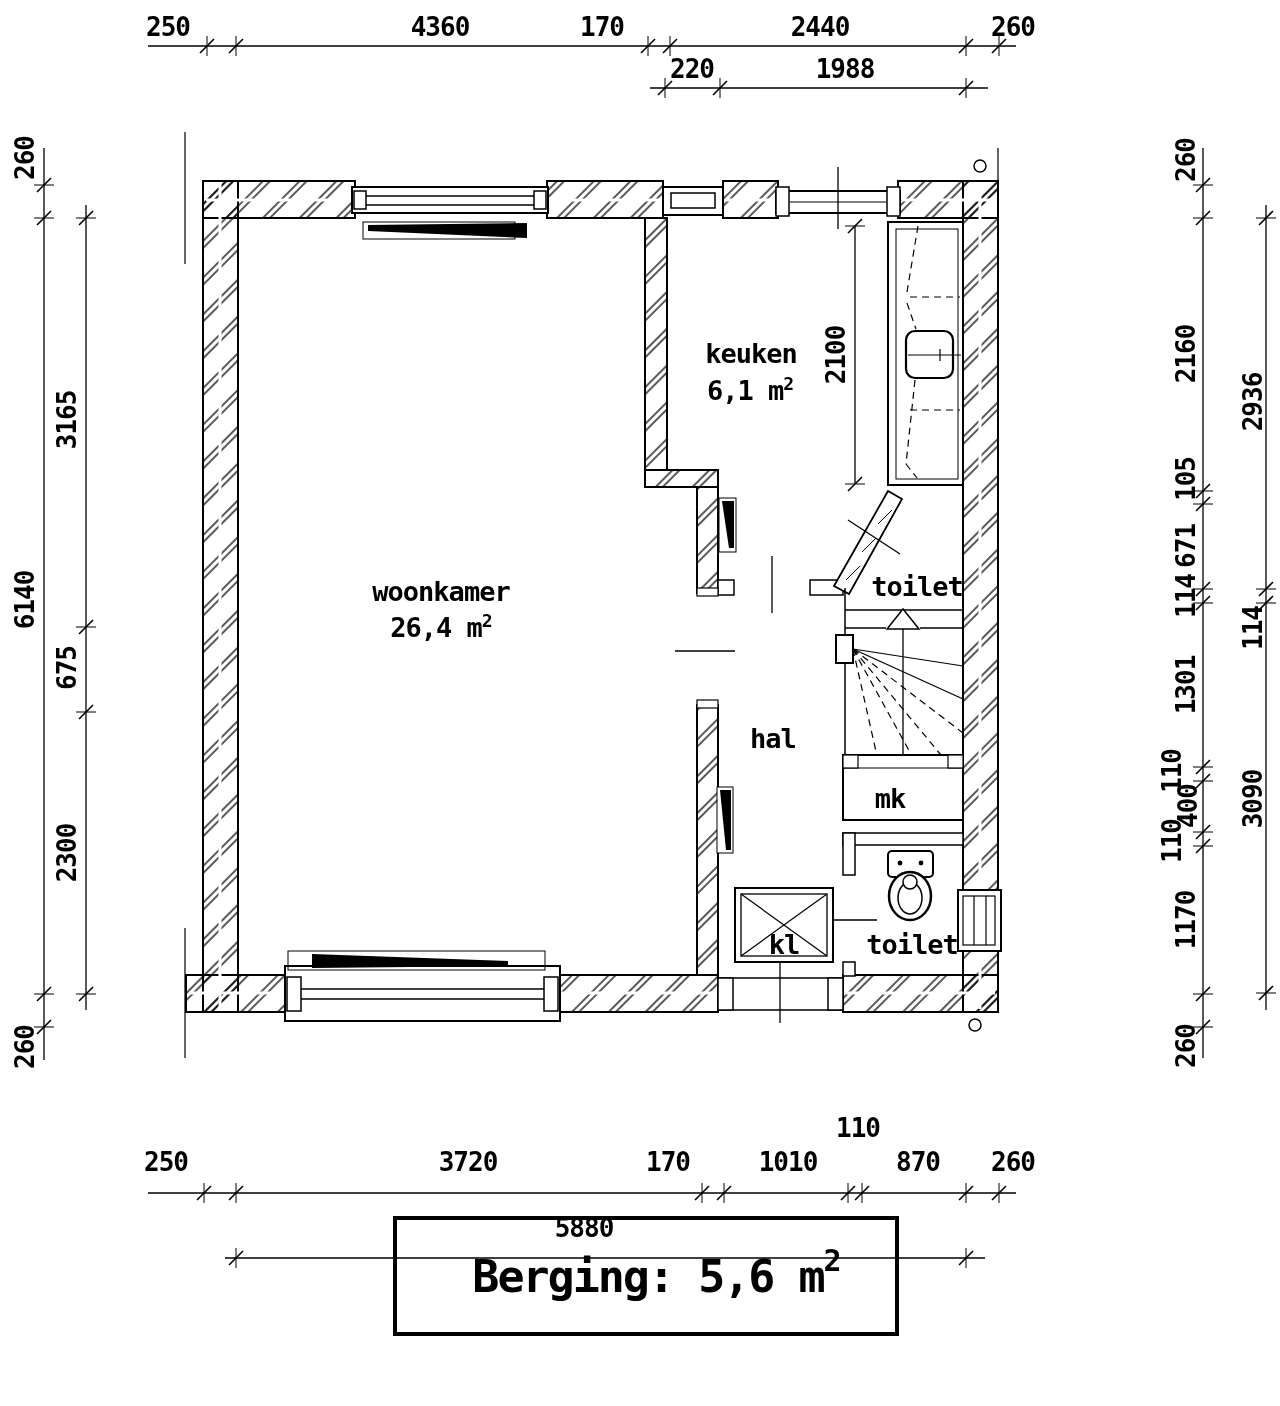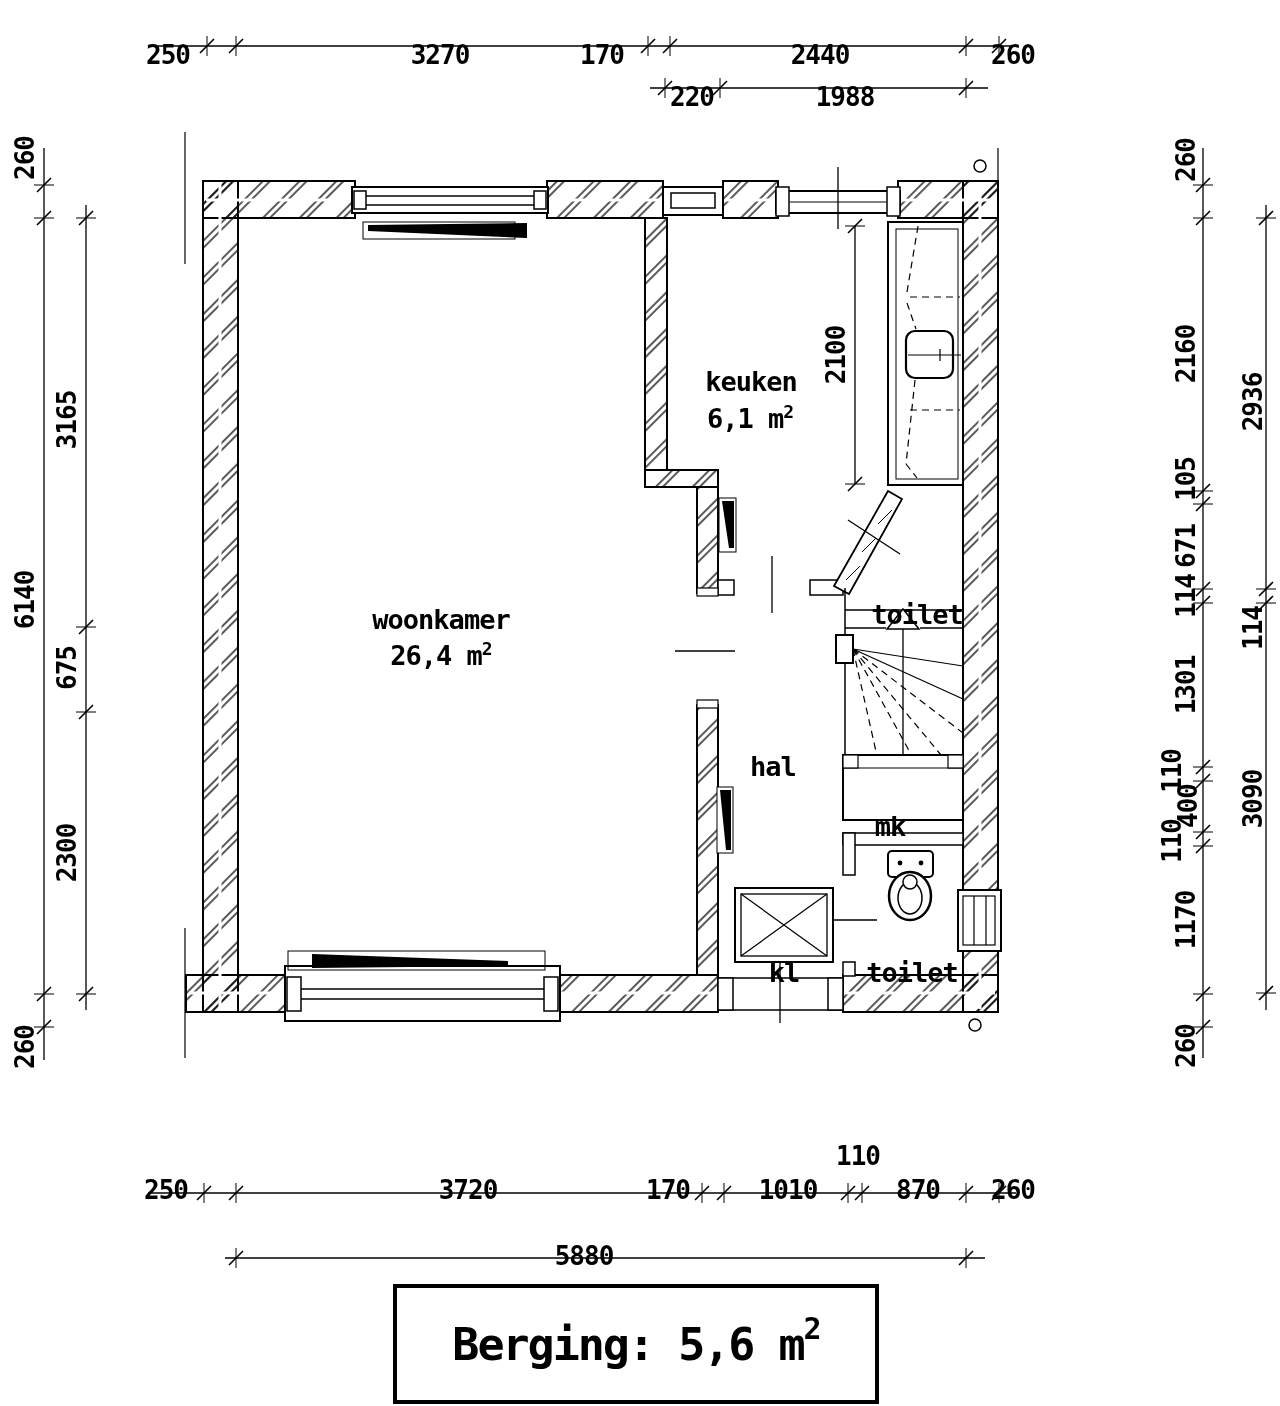"250" .hlab { margin-top: 28px -> none }
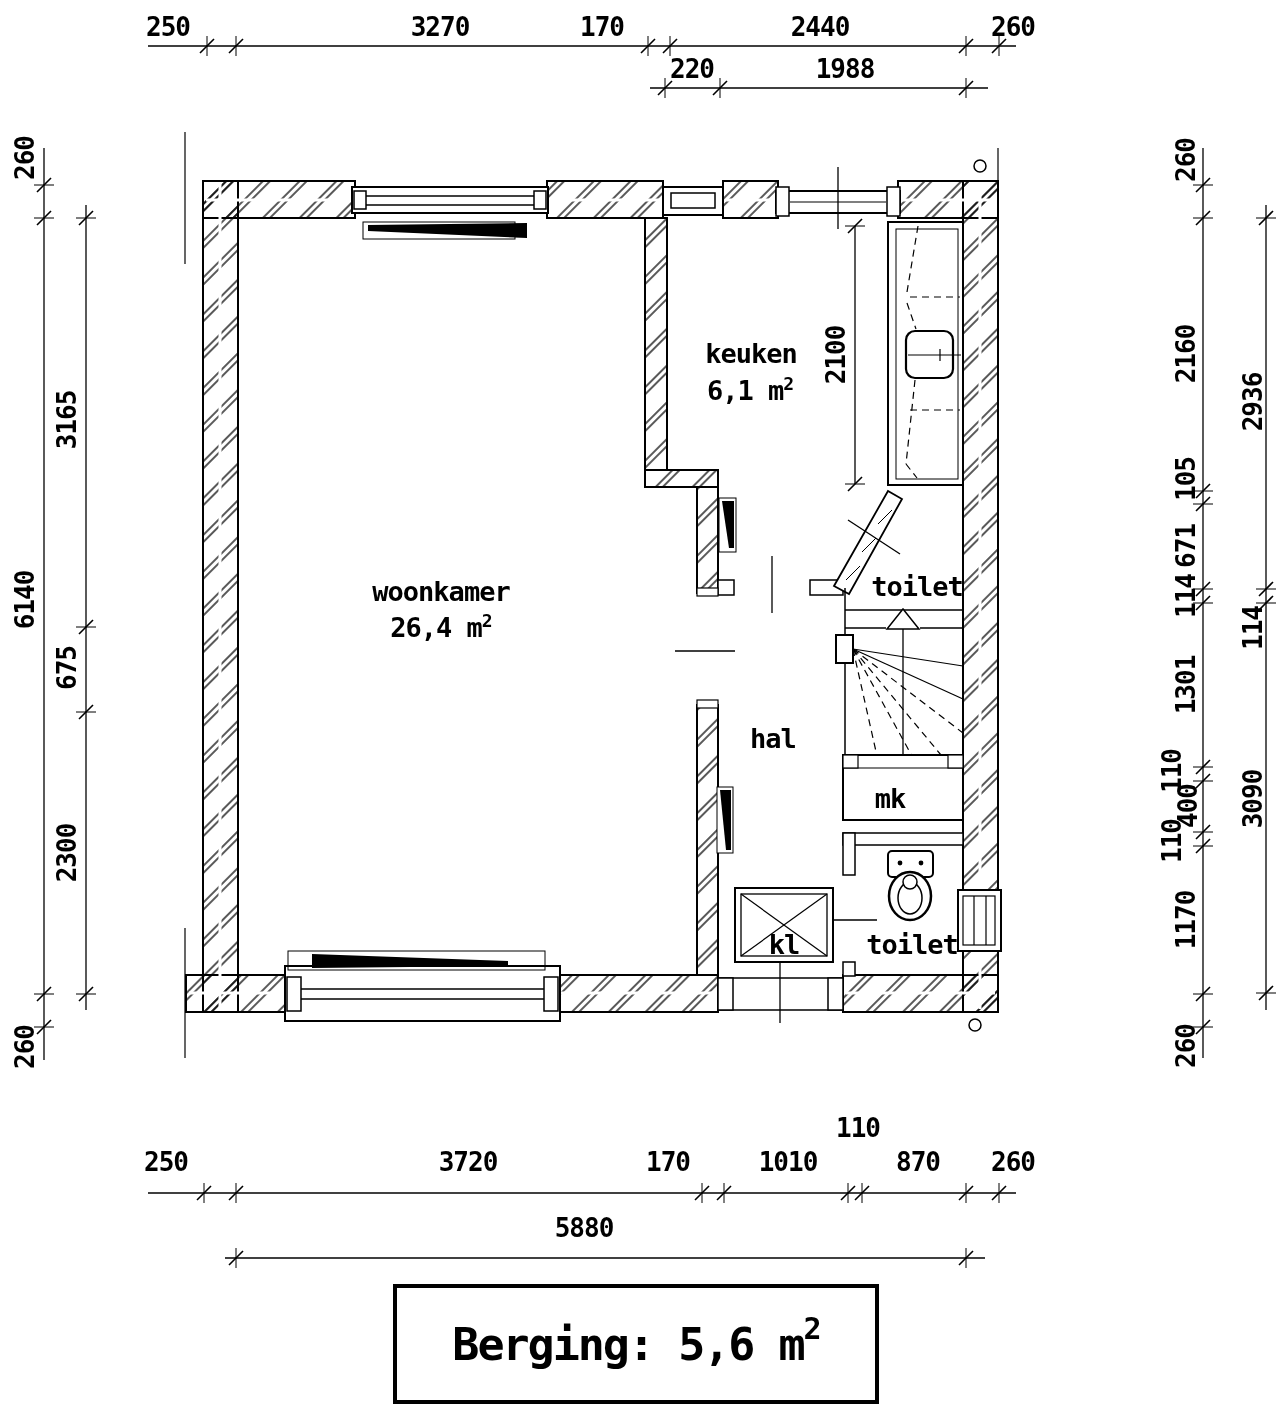"3270" div.hlab { text: 3270 -> 4360 }
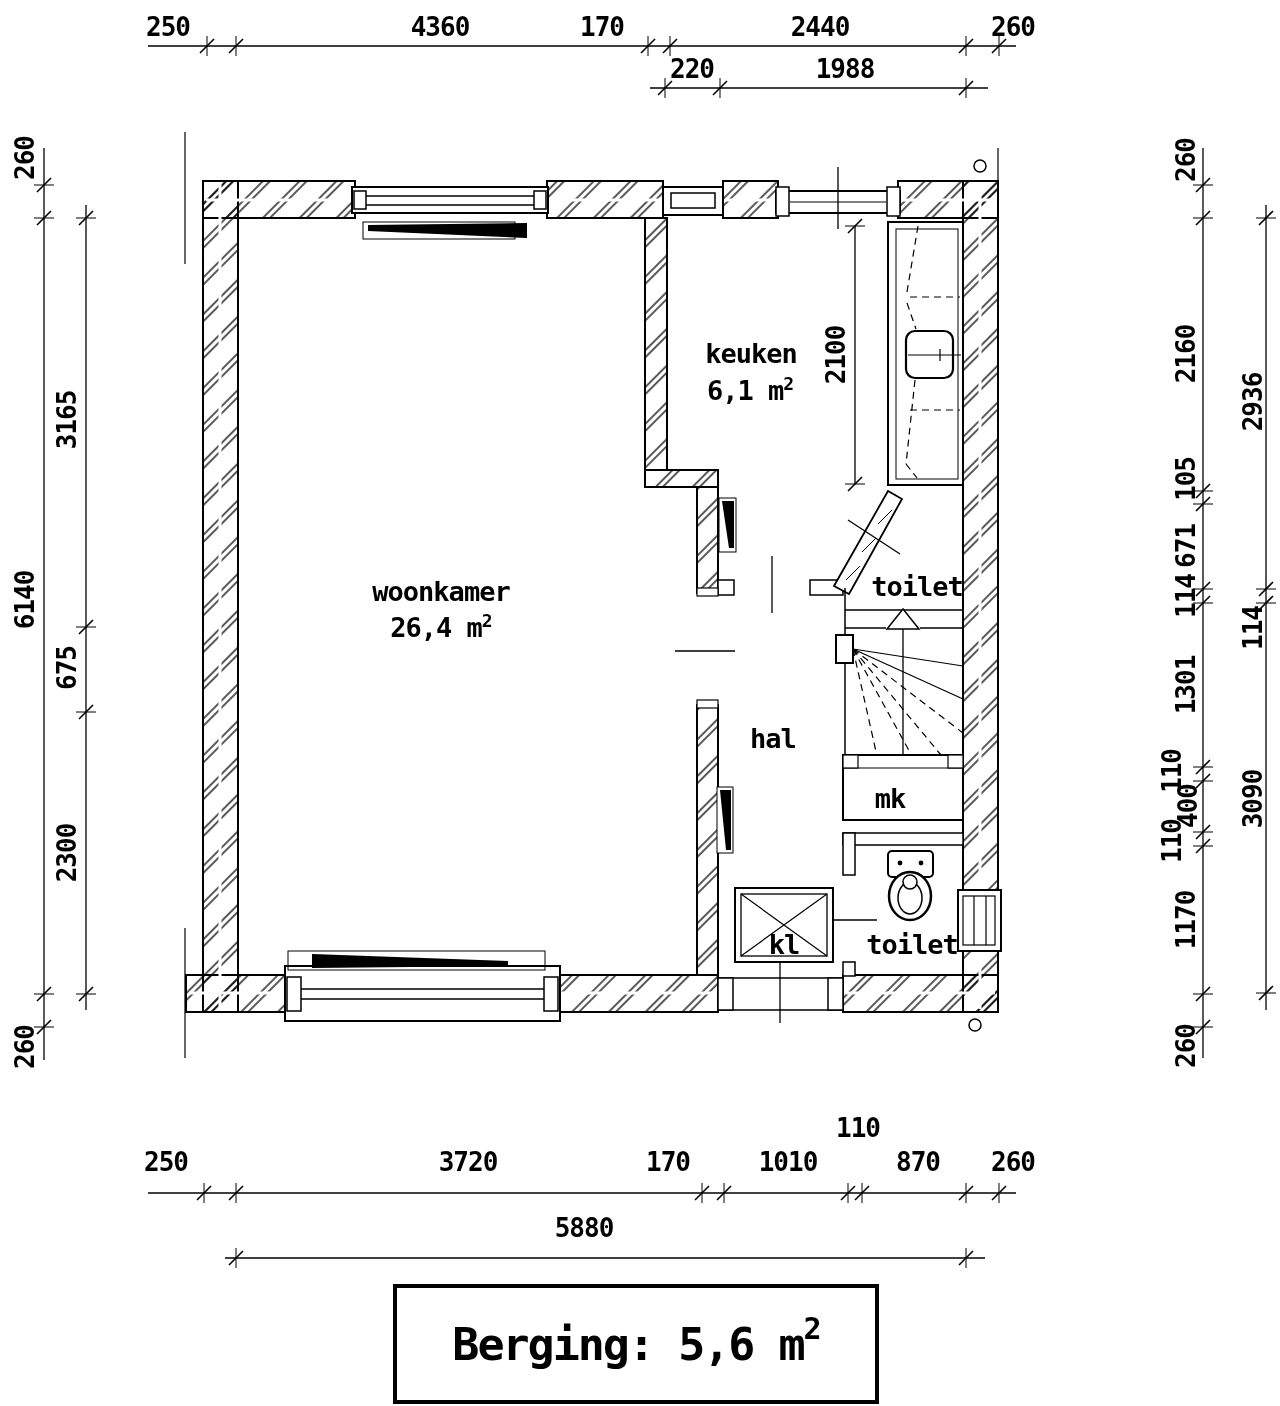"Berging: 5,6 m" .berging { padding-left: none -> 20px; top: 1284px -> 1216px }
